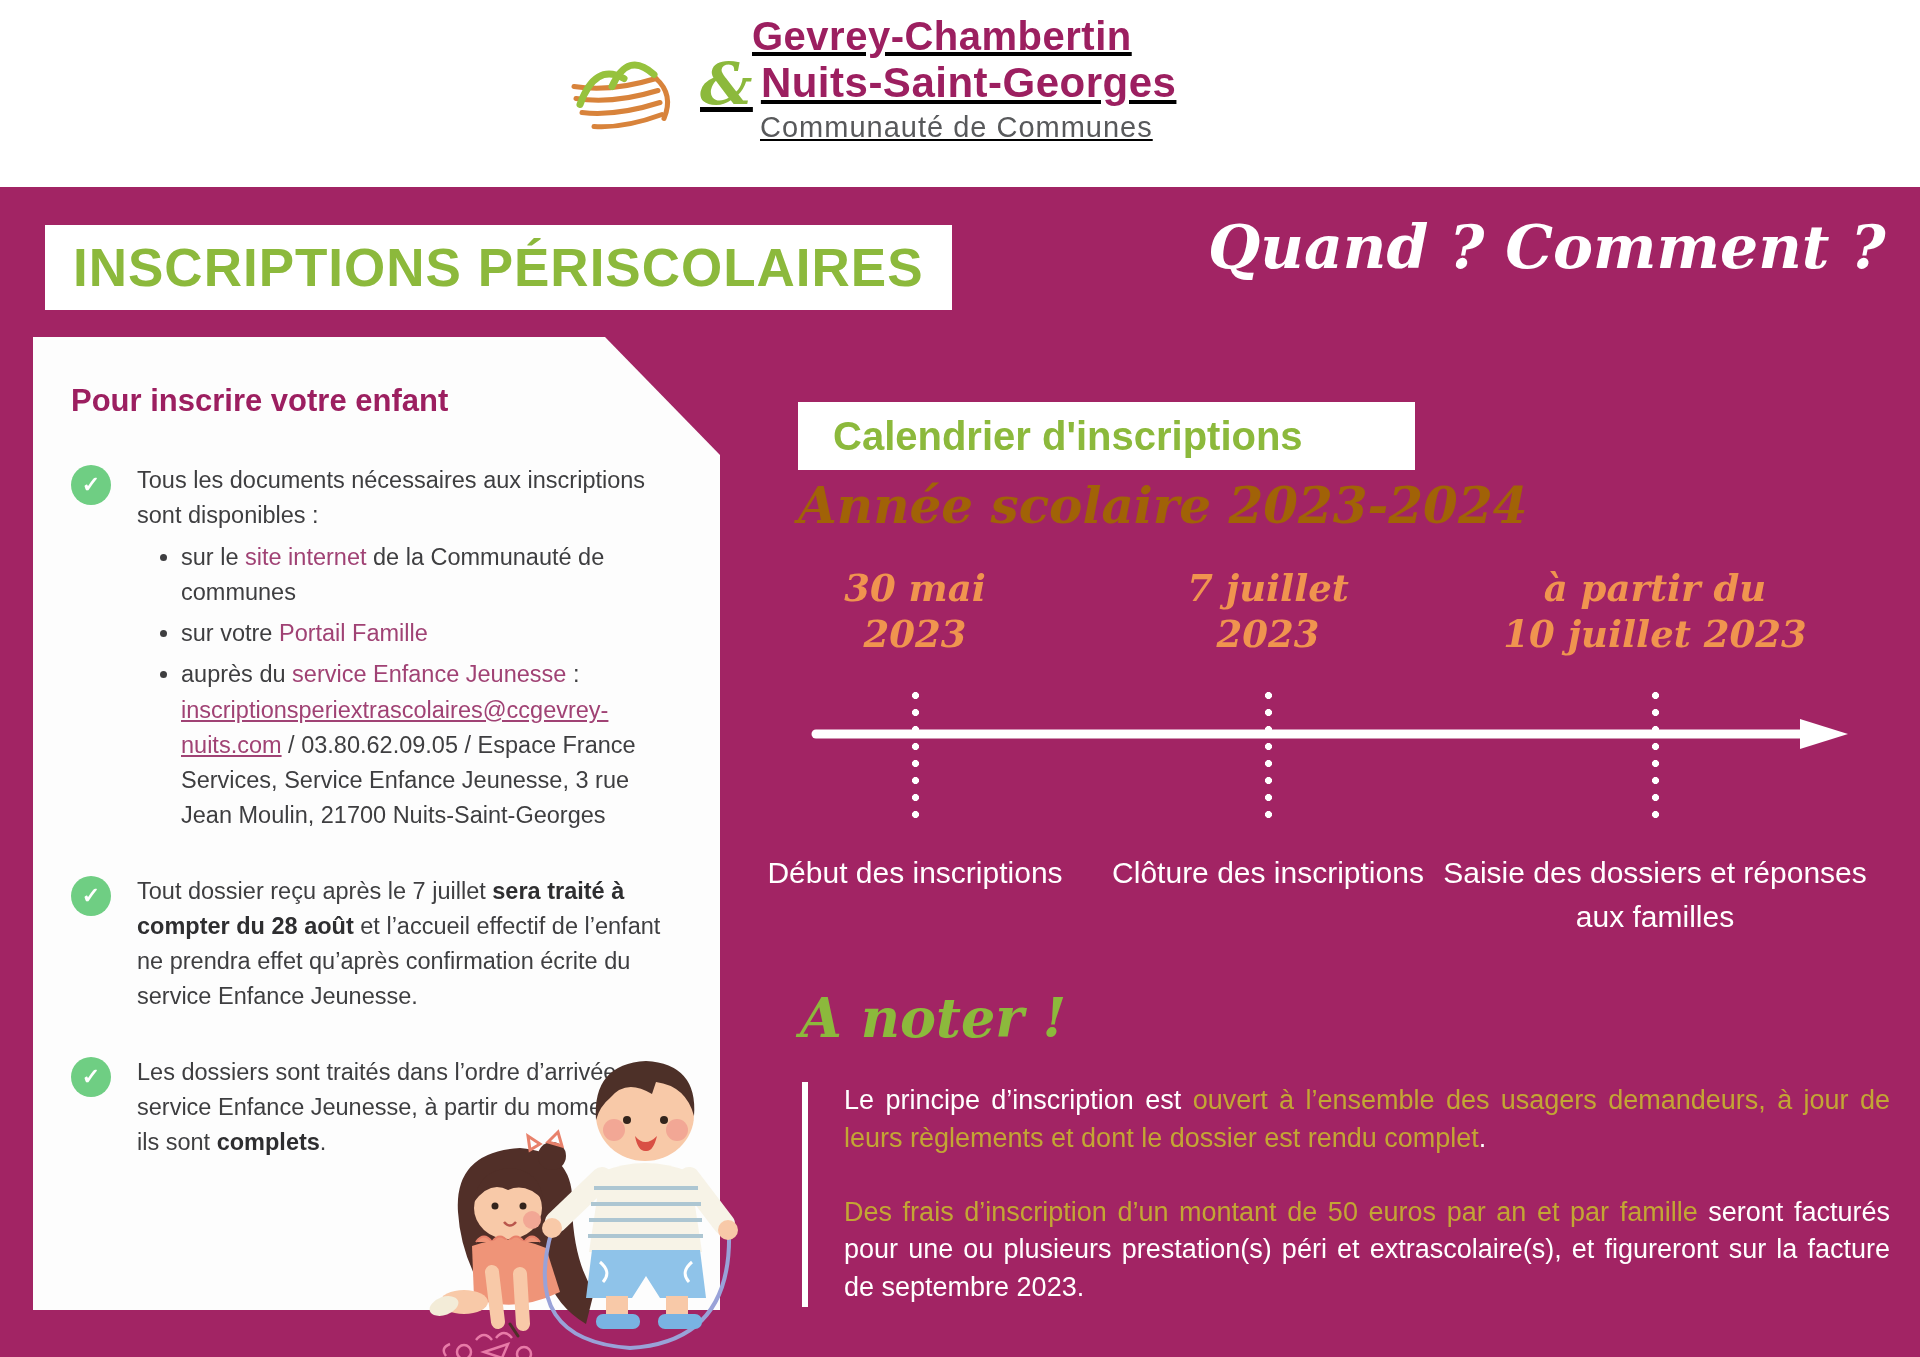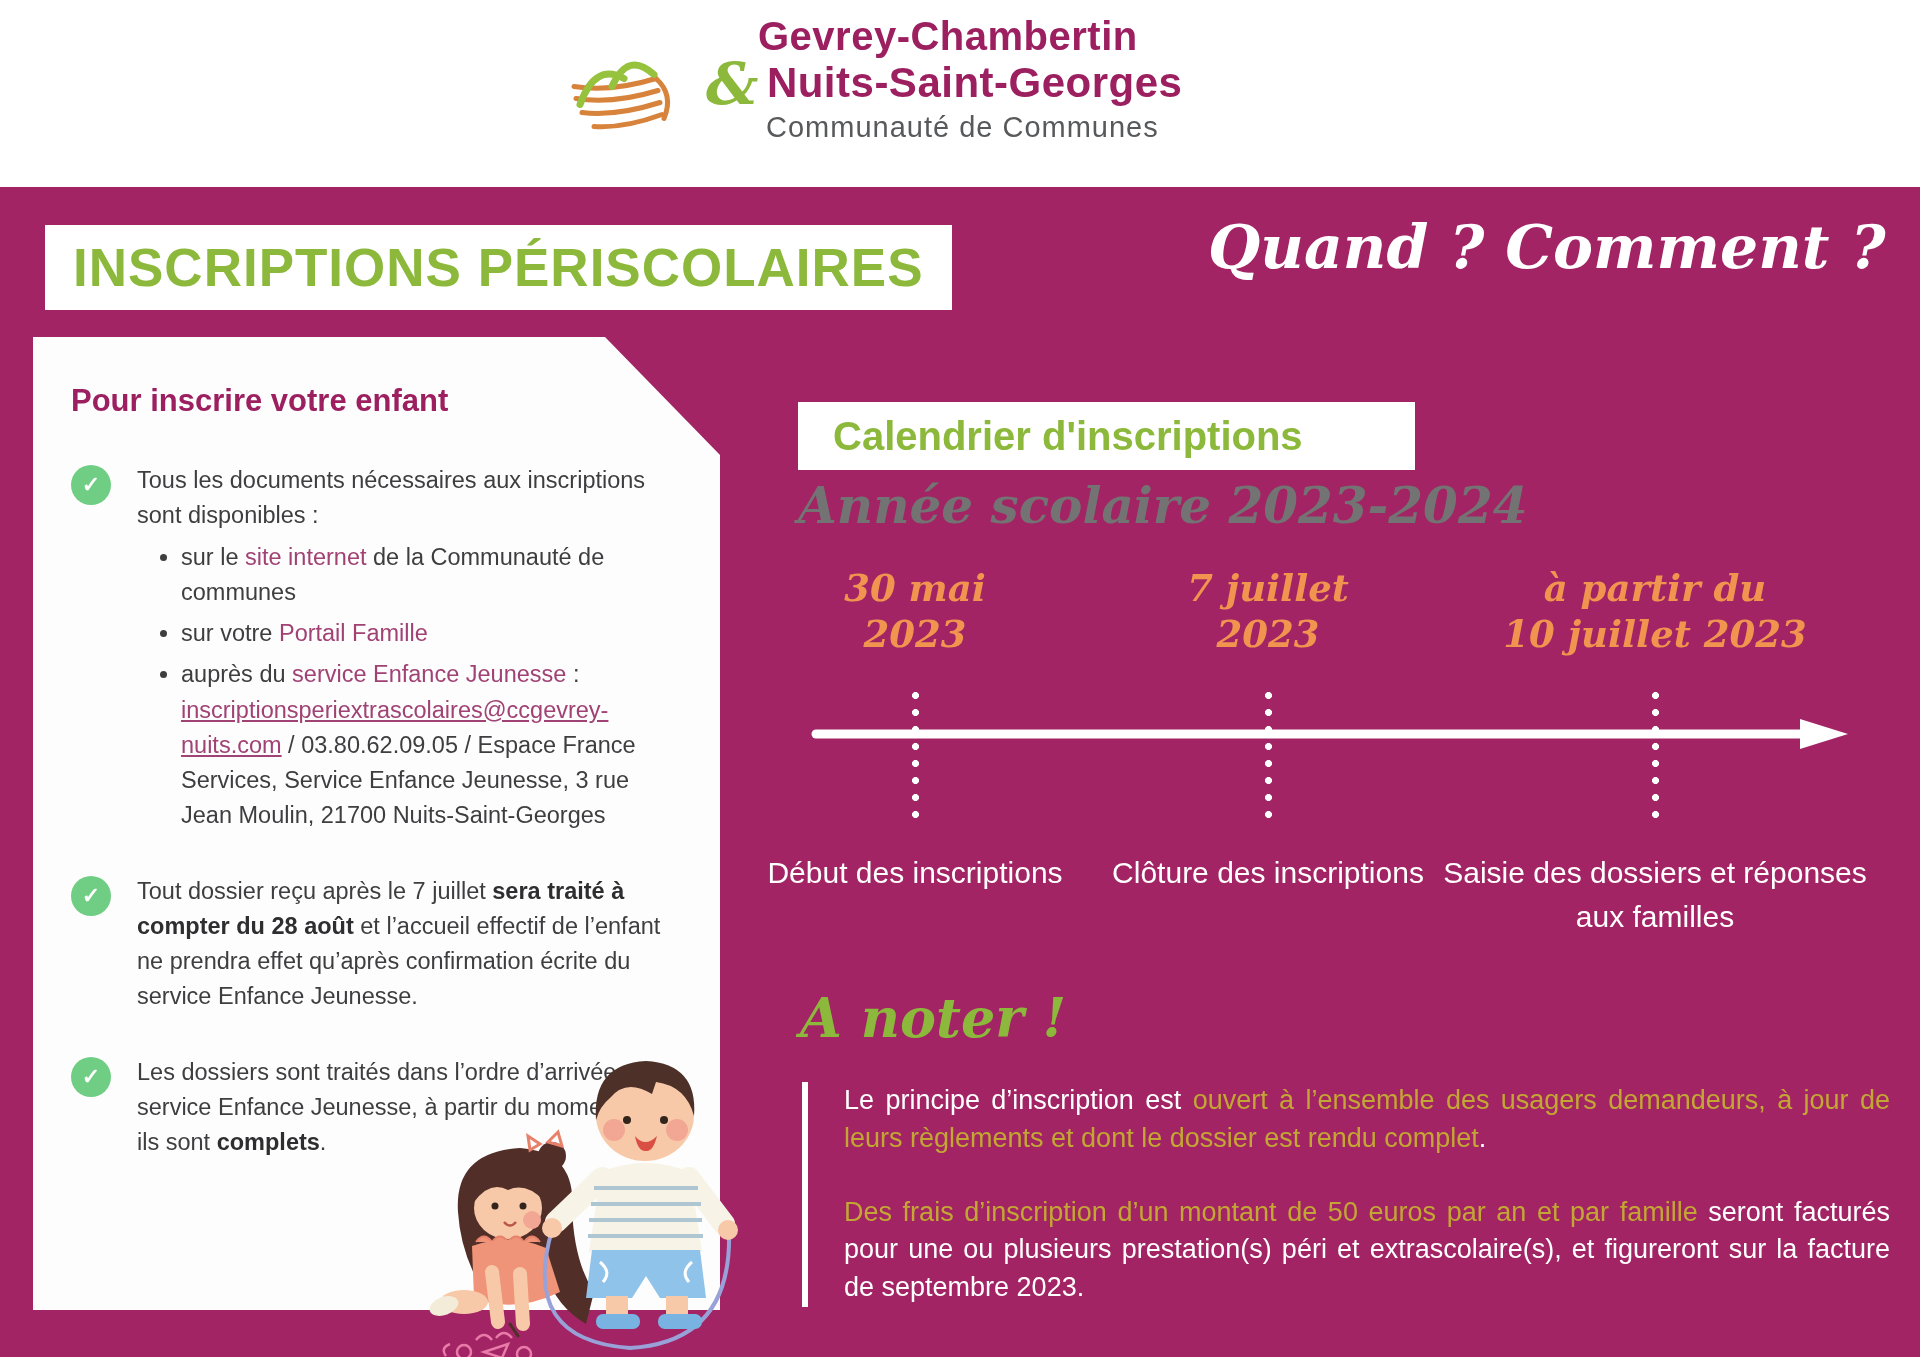"Gevrey-Chambertin" .logo { gap: 16px -> 10px; text-decoration: none -> underline }
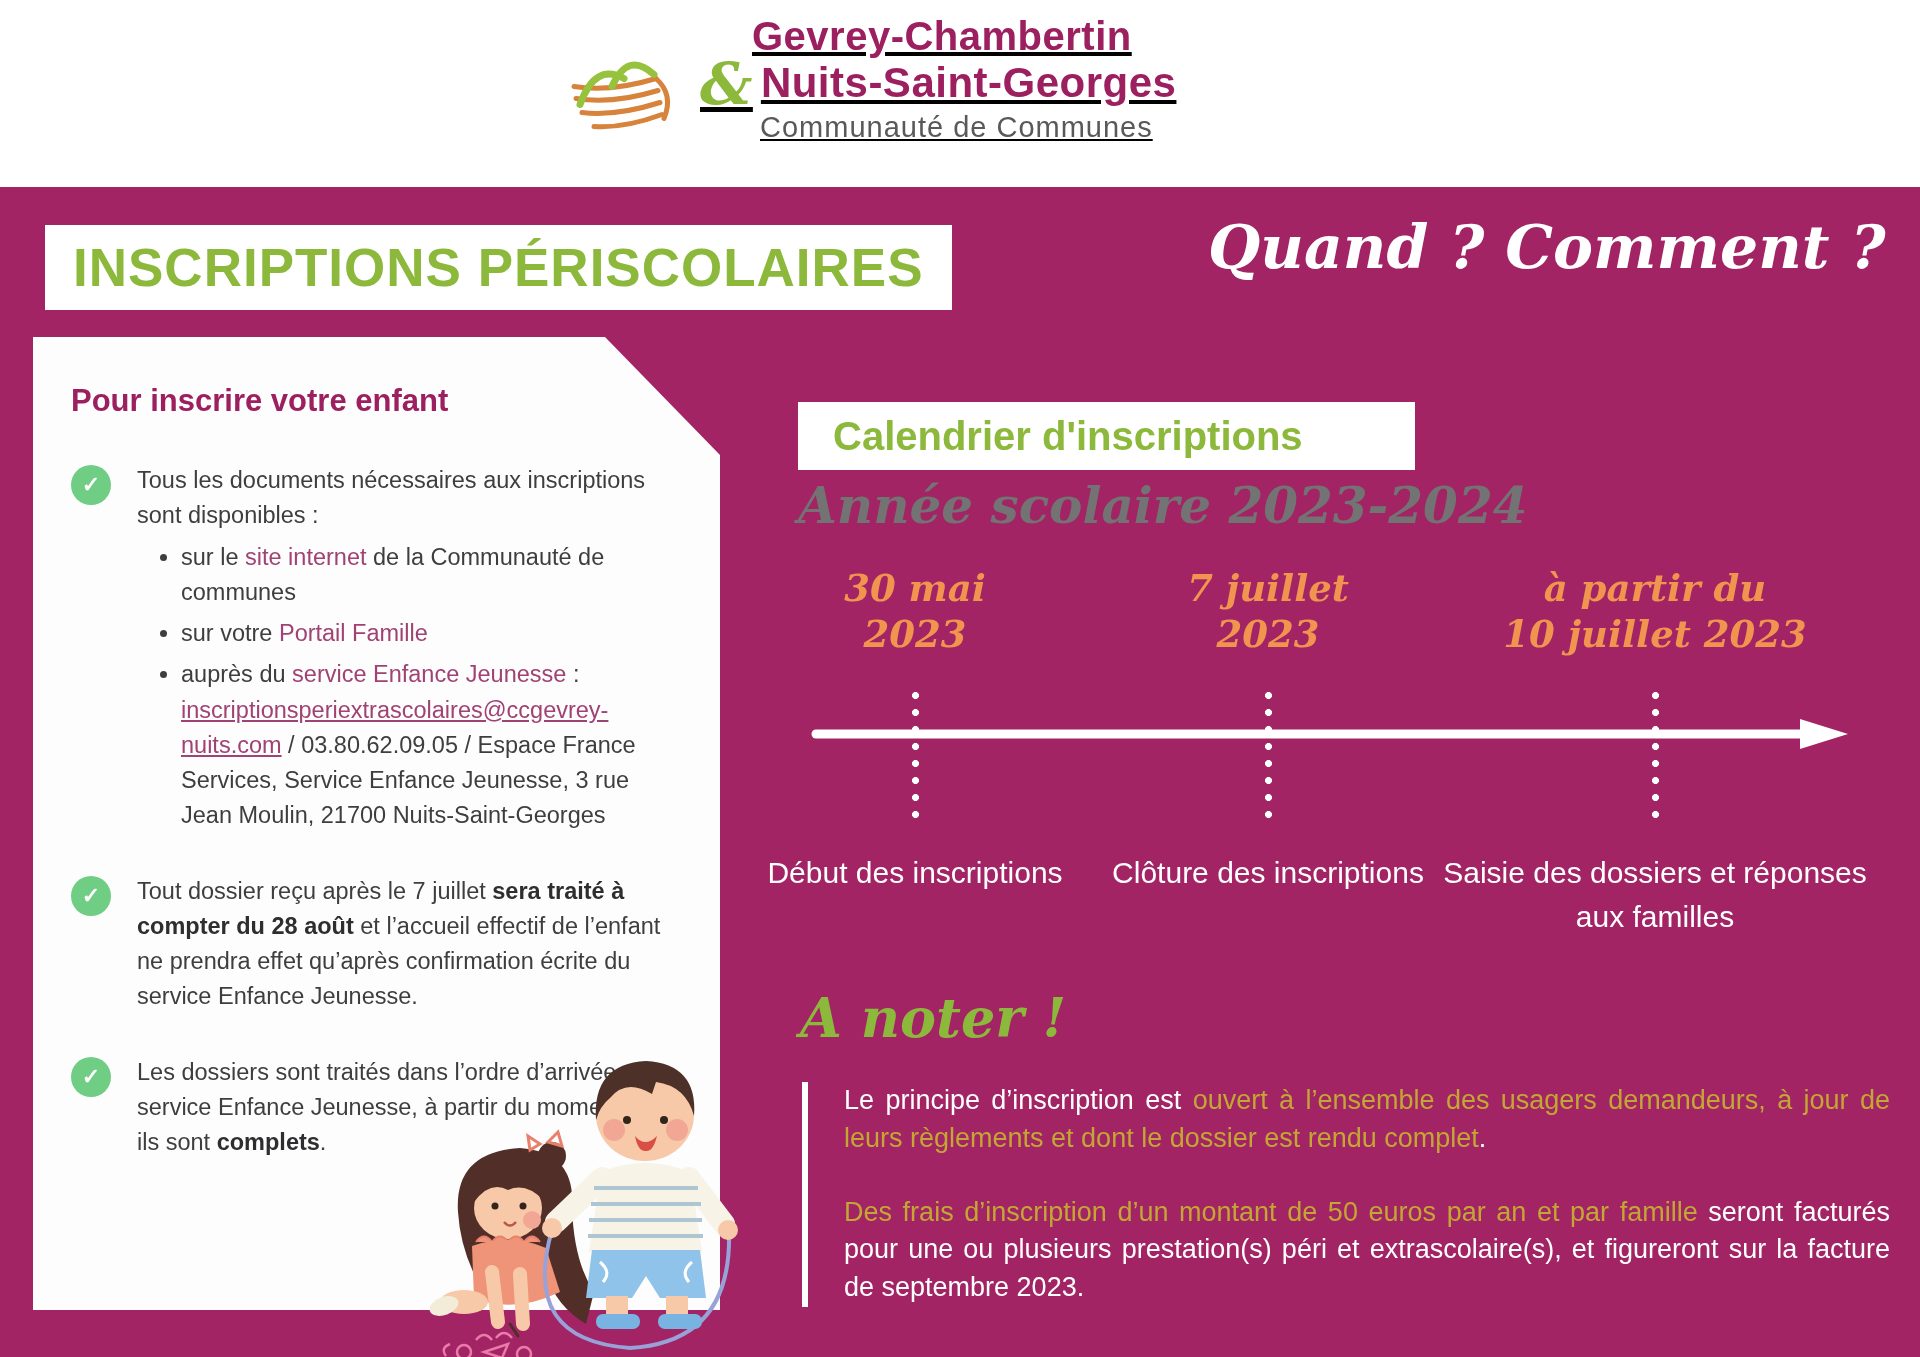"Année scolaire 2023-2024" .cal-sub { color: #737373 -> #a16207 }
